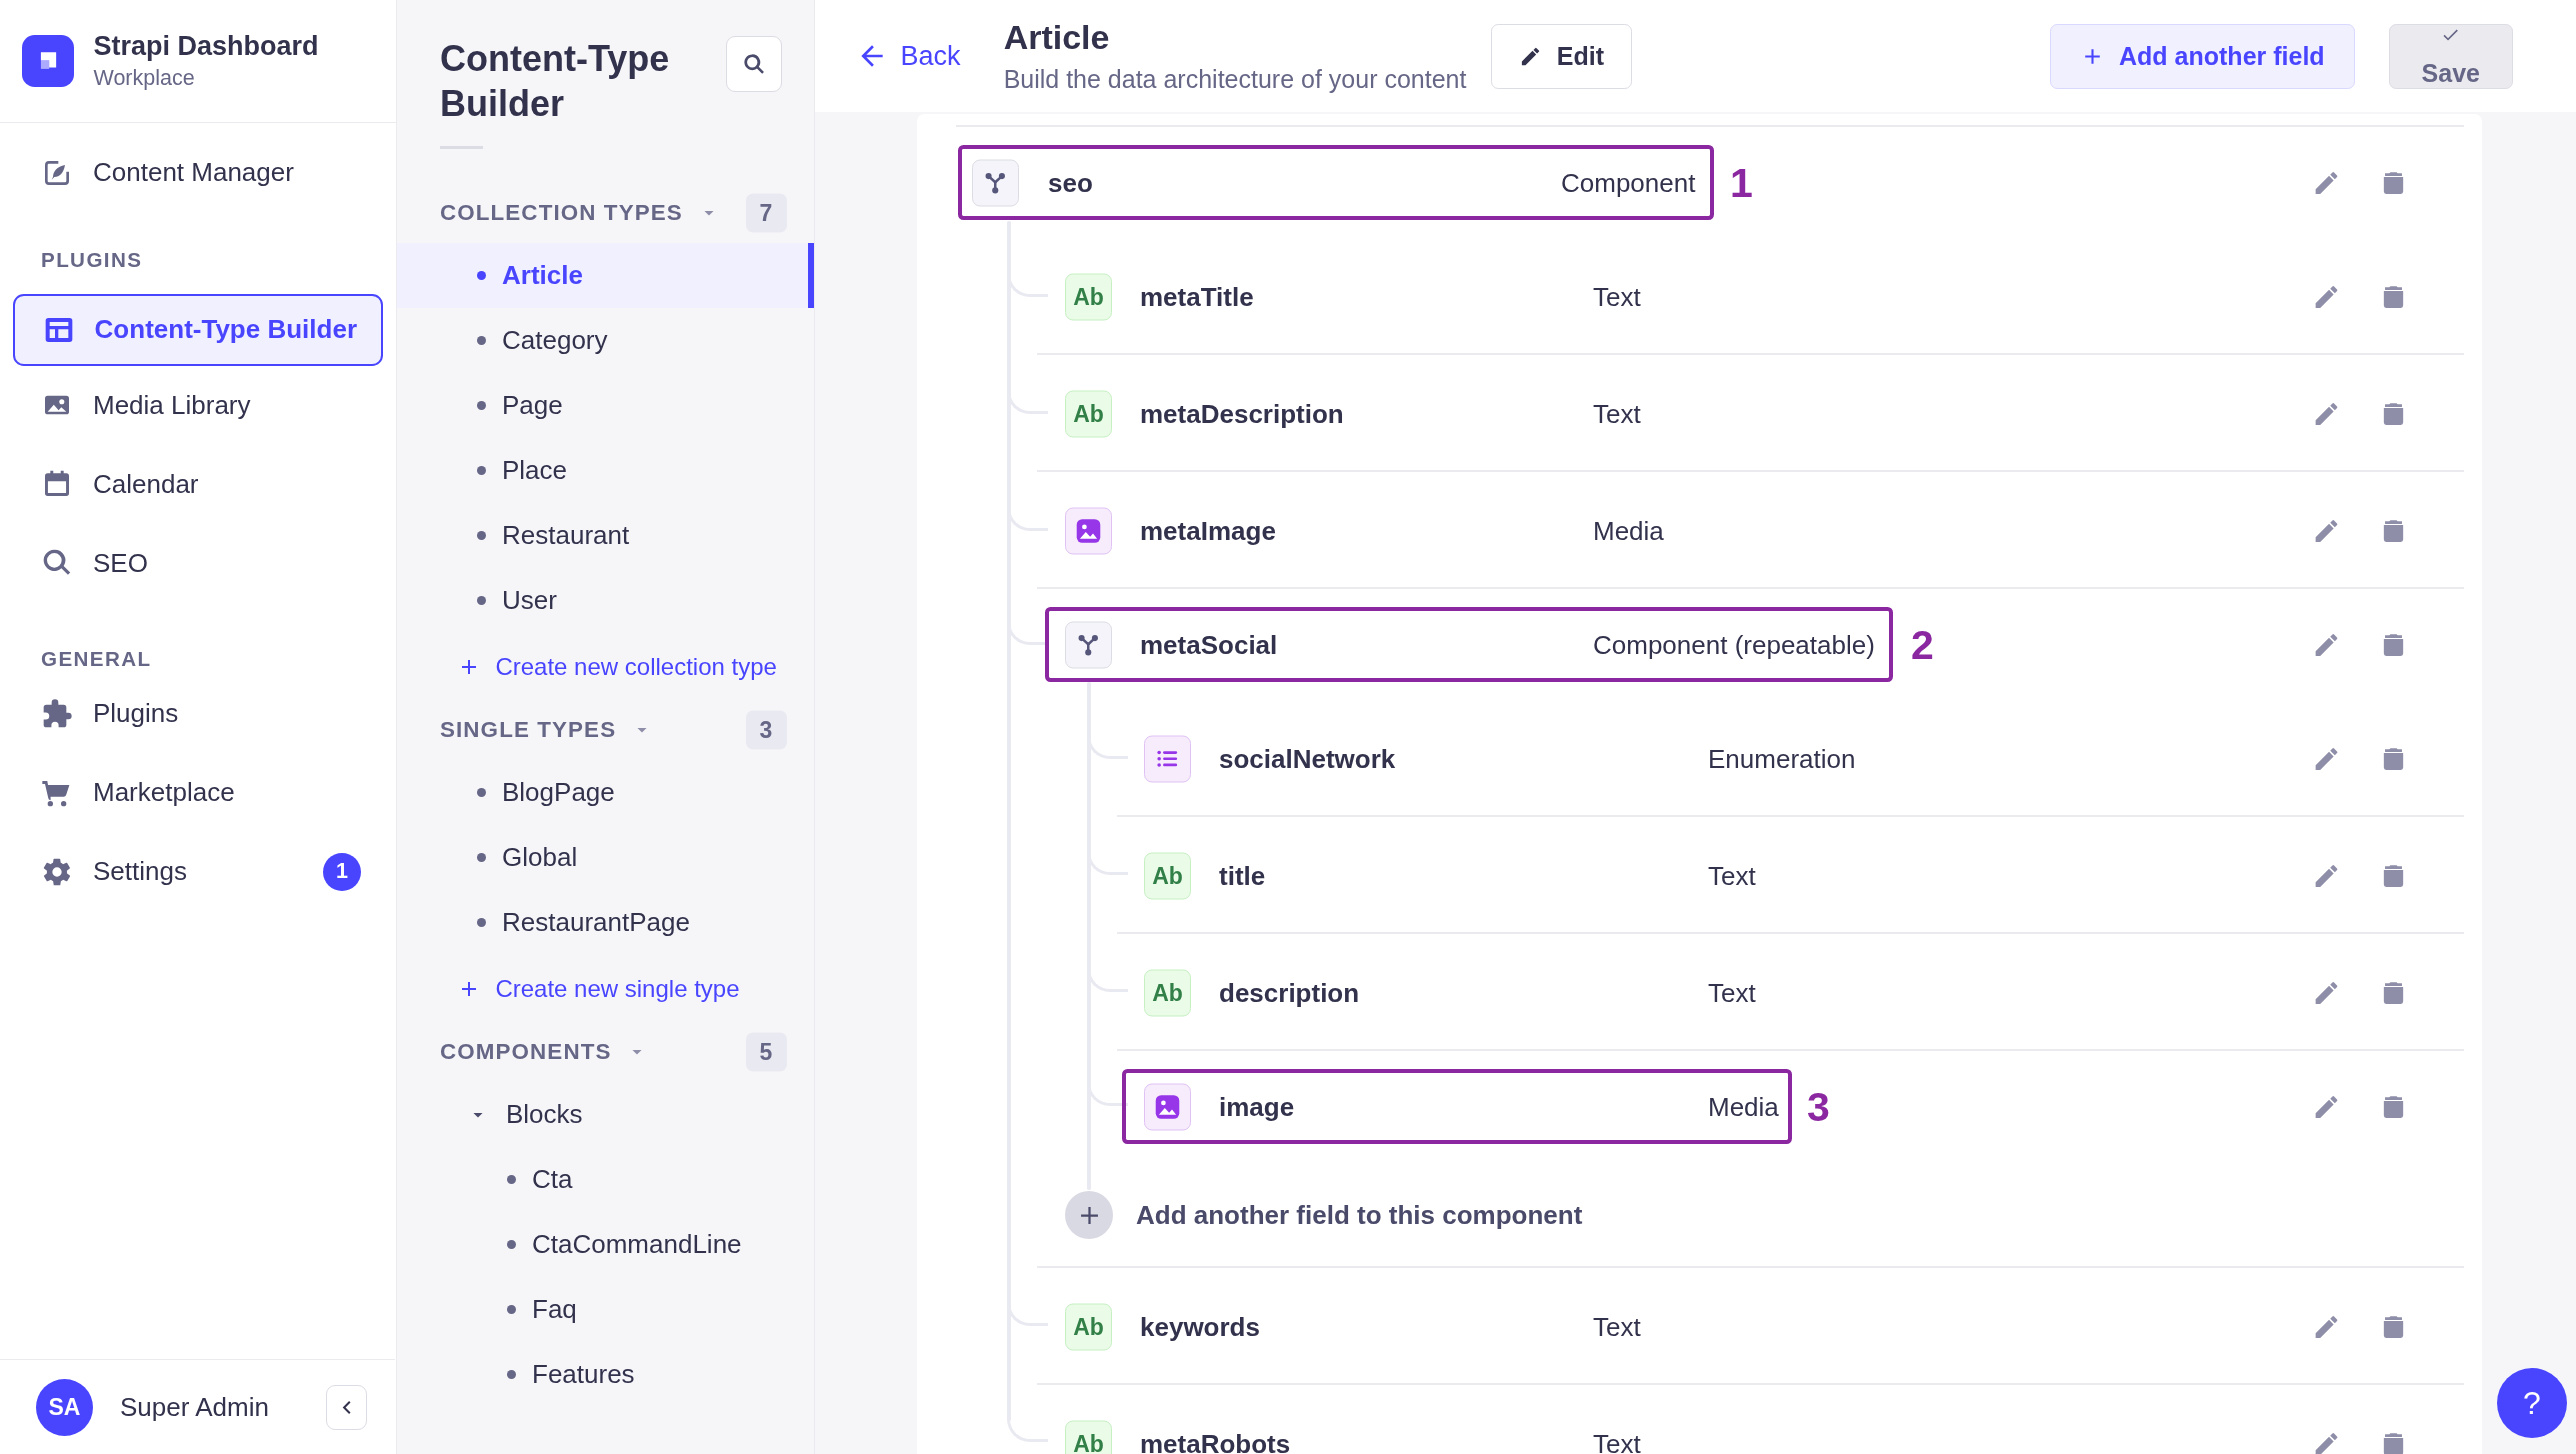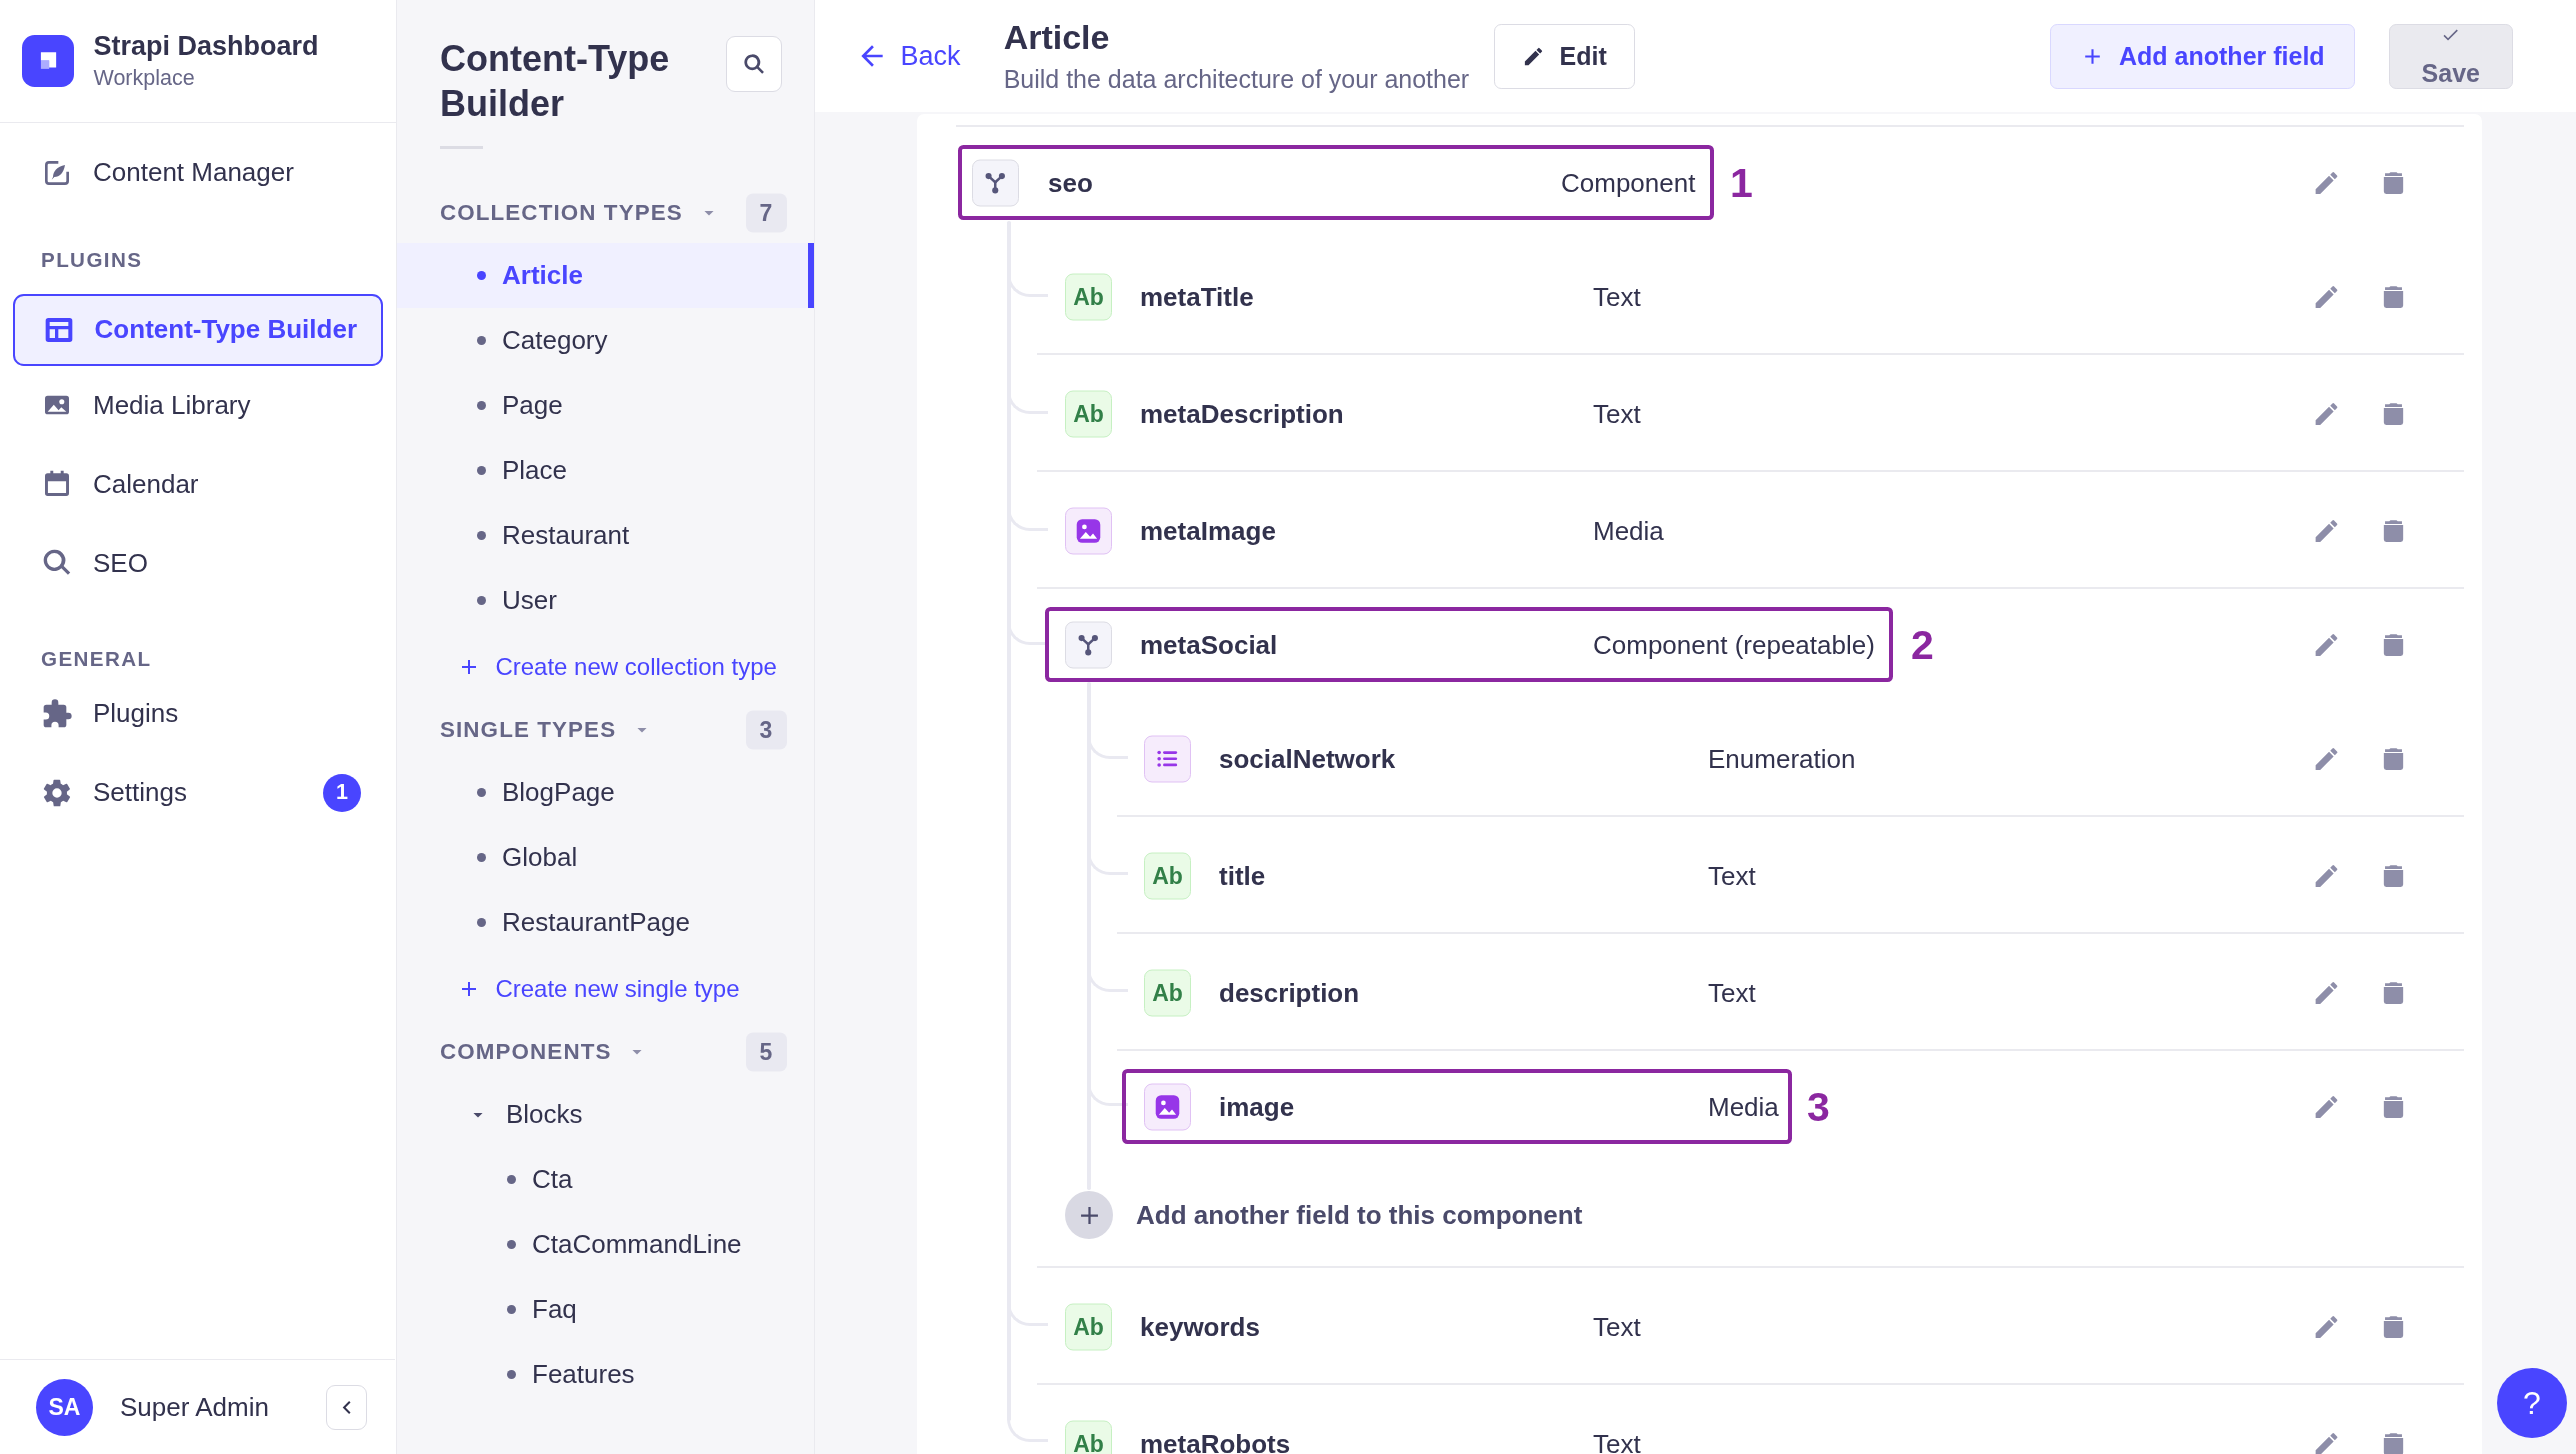"Build the data architecture of" div.page-subtitle { text: another -> content }
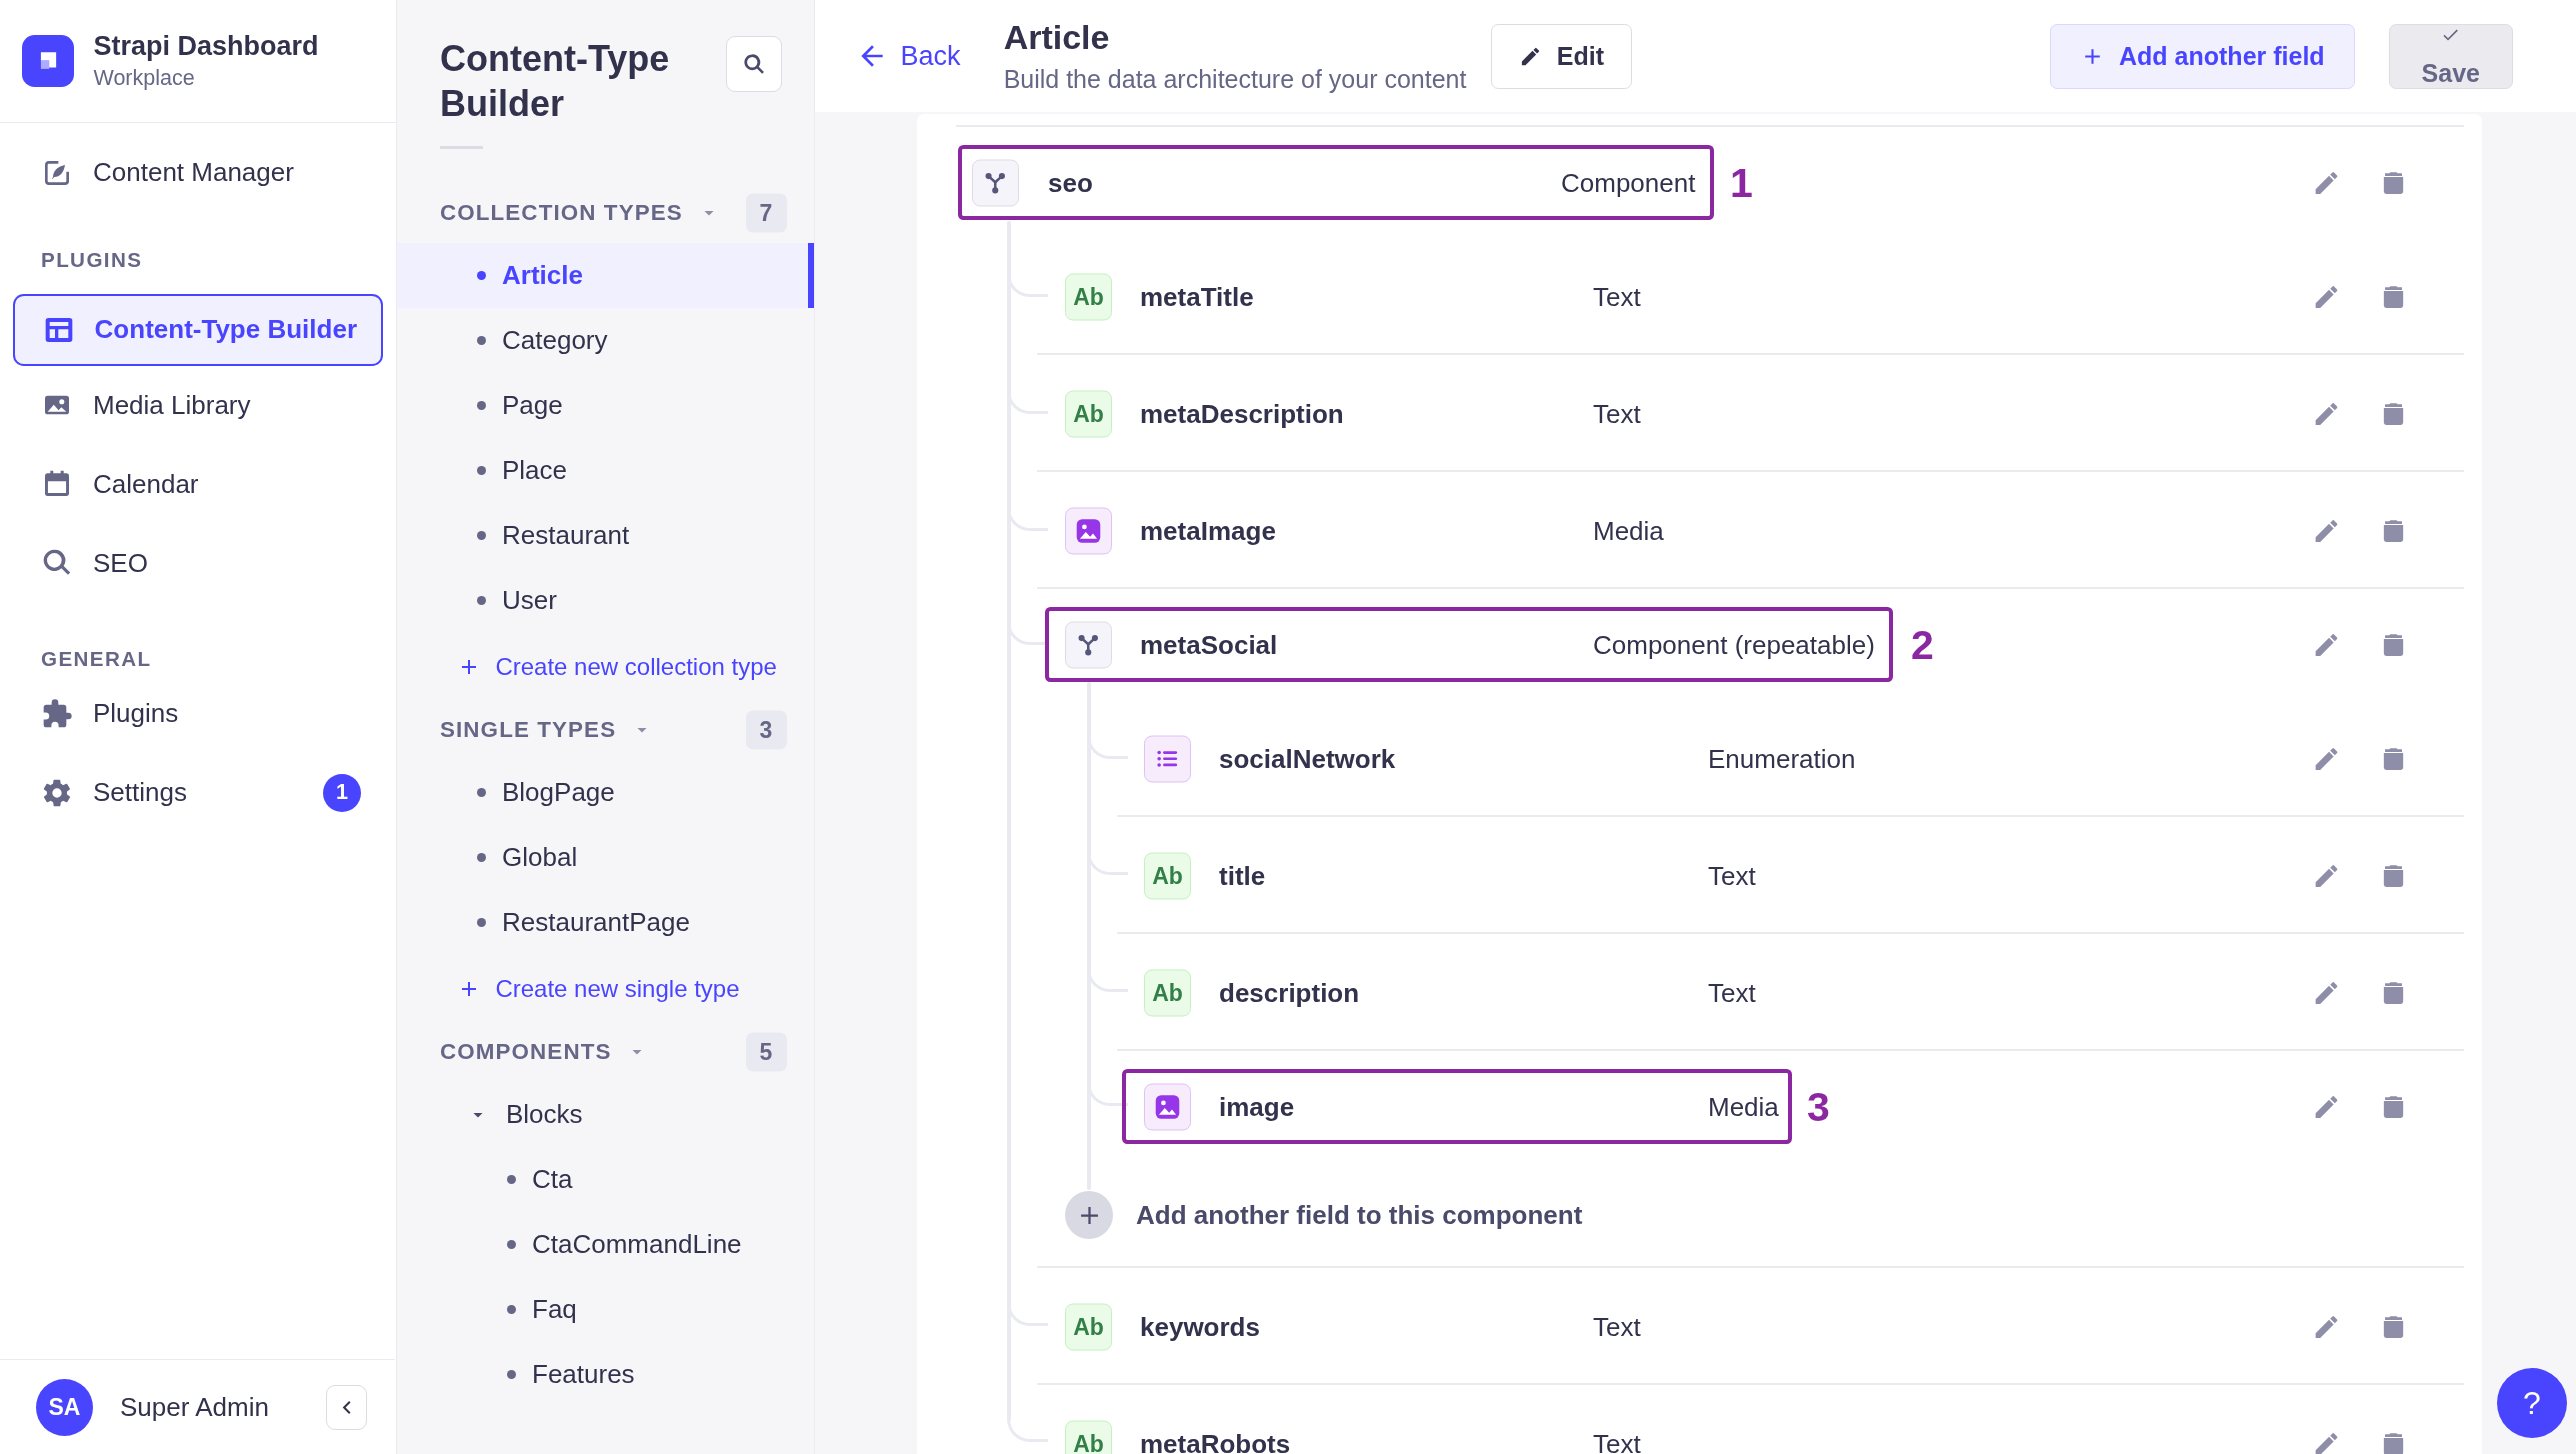"Marketplace" div.sb-item { html: none -> <div> <span> <svg> <path></path> </svg> </span> <span>Marketplace</span> </div> }
